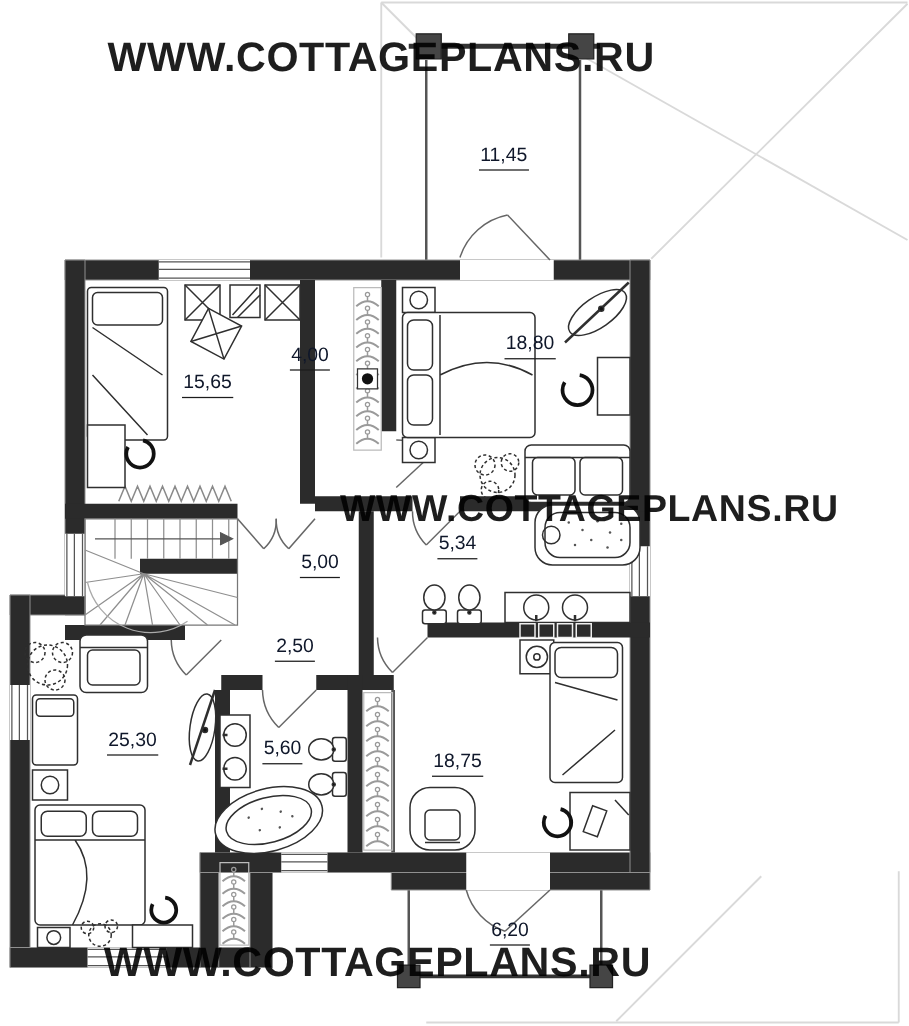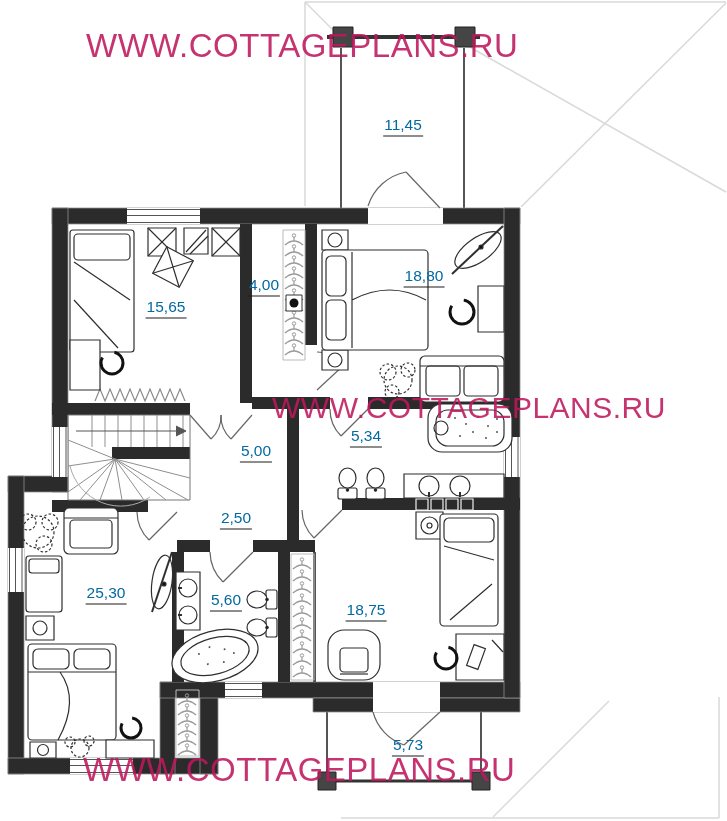"WWW.COTTAGEPLANS.RU" .watermark { color: #be185d -> #000000; font-weight: normal -> bold }
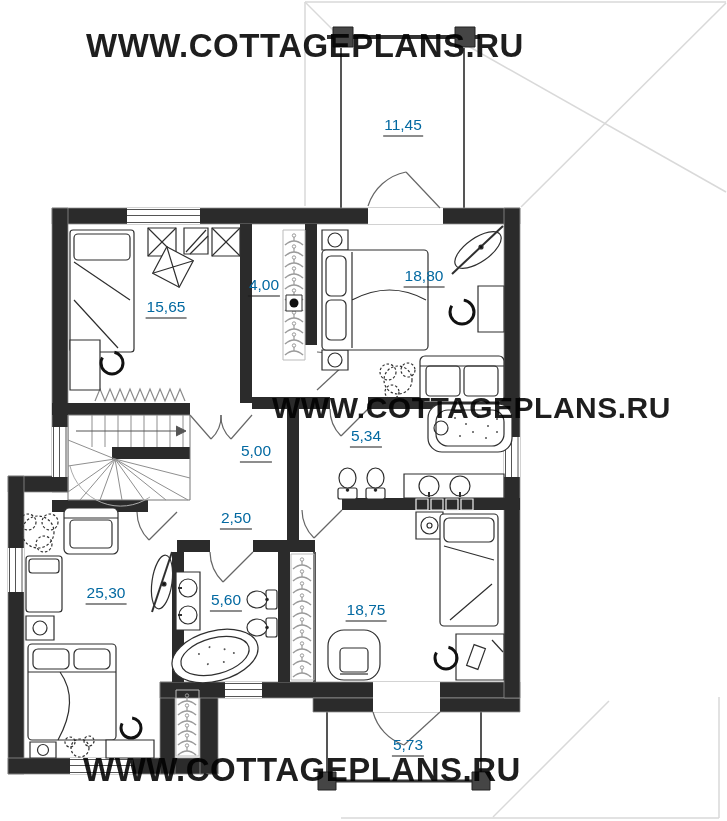"11,45" .room-label { color: #0369a1 -> #0f172a }
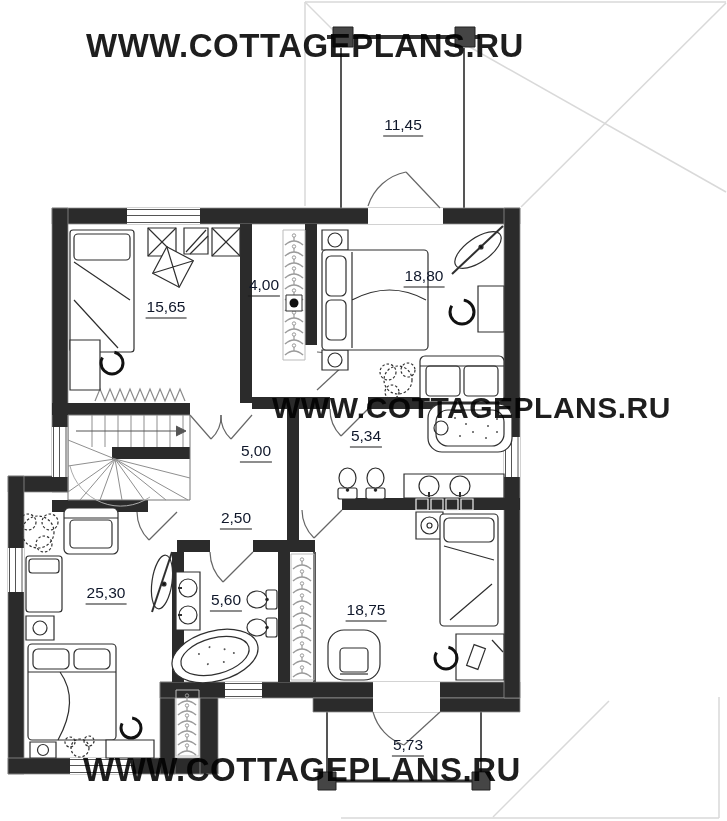"4,00" div.room-label { left: 264px -> 248px }
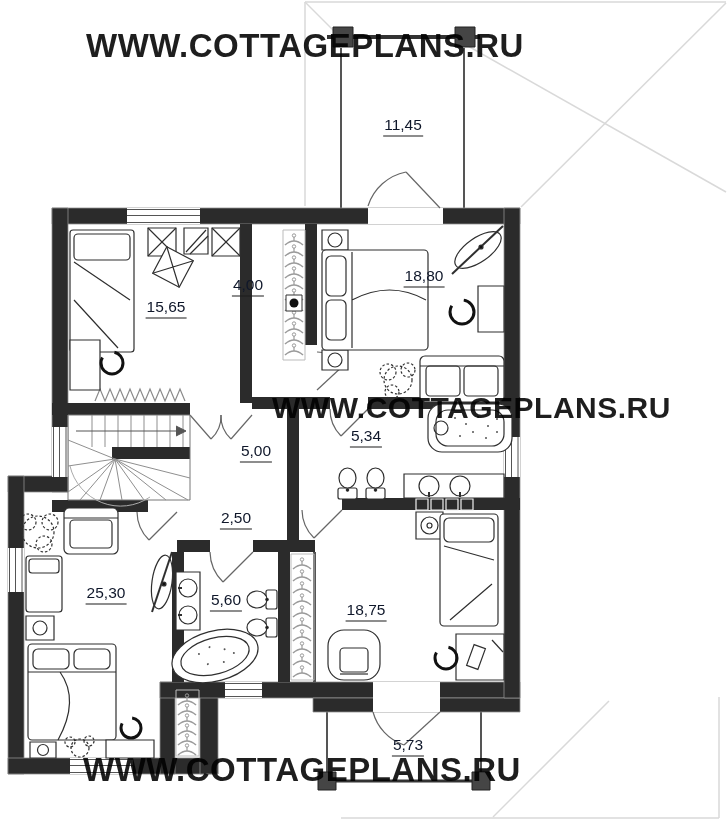"5,73" div.room-label { text: 5,73 -> 6,20 }
